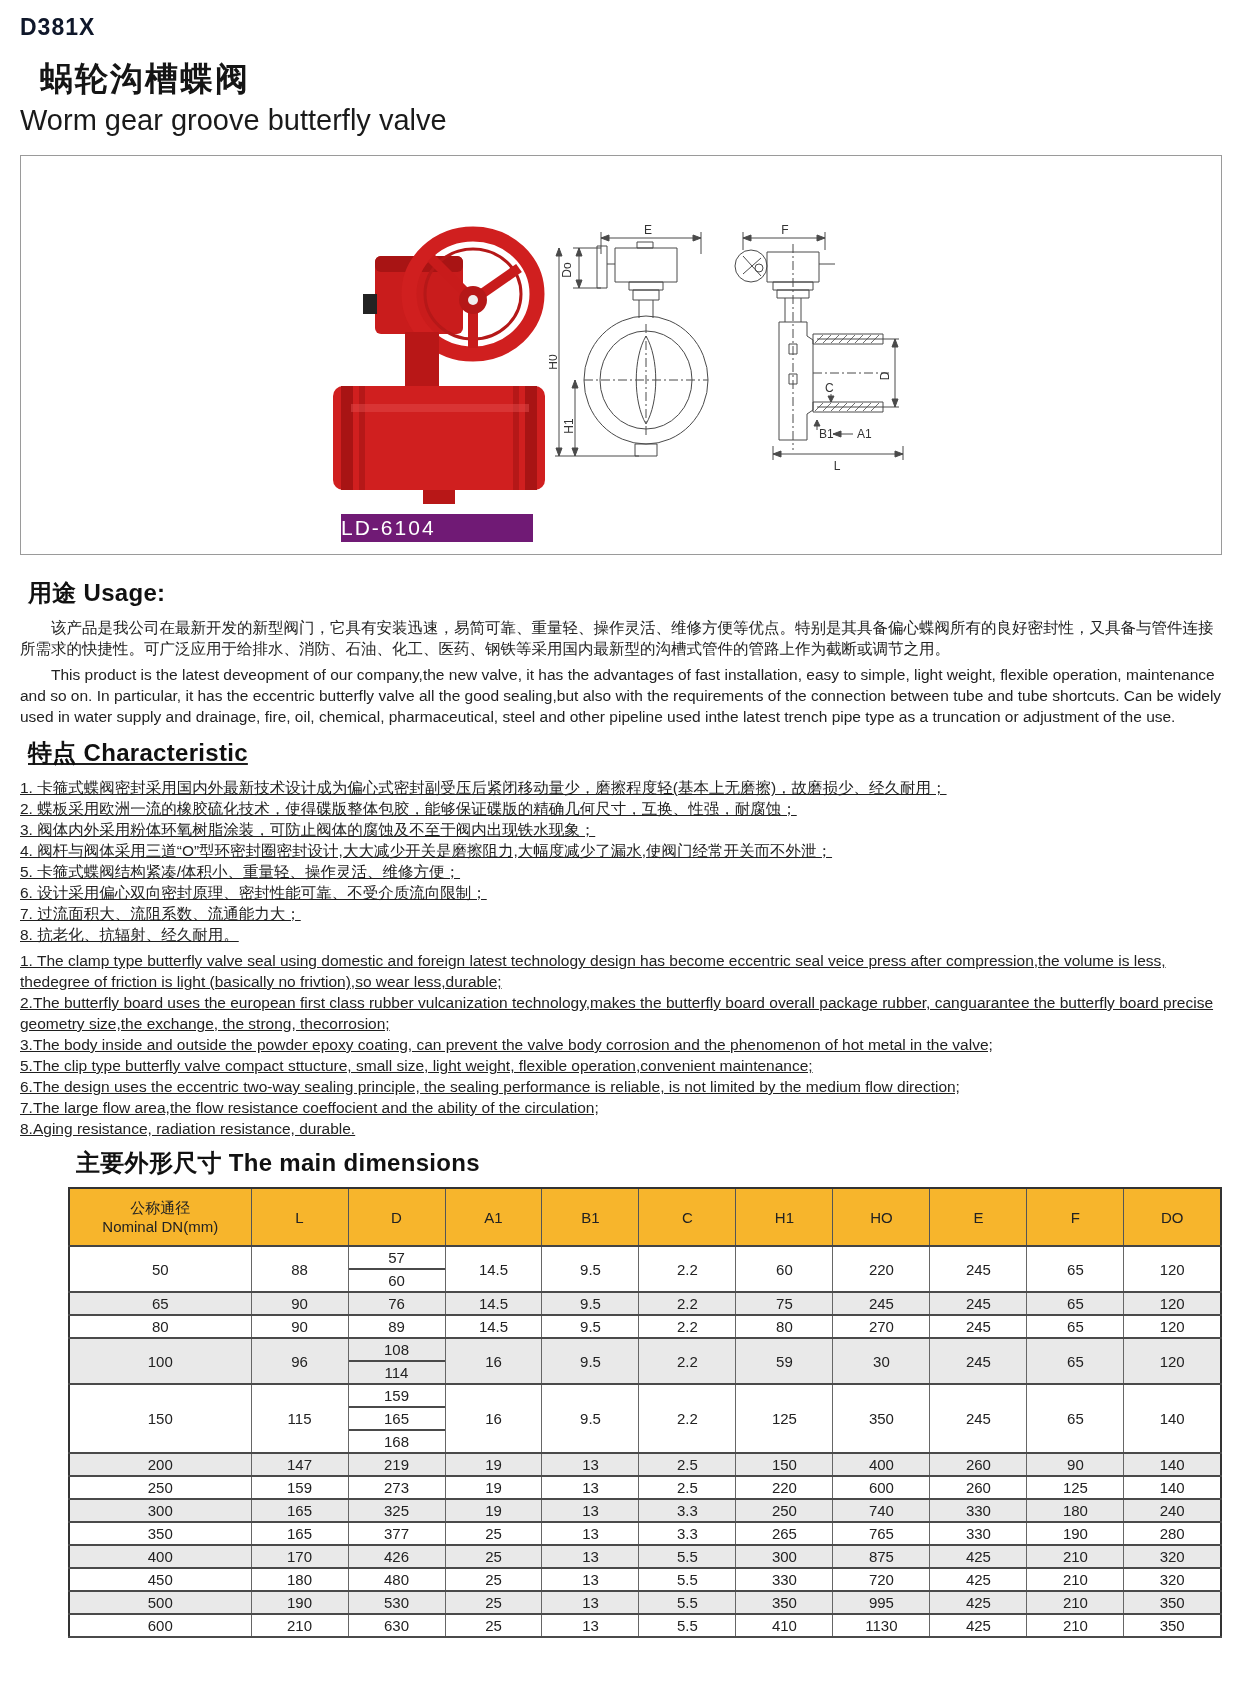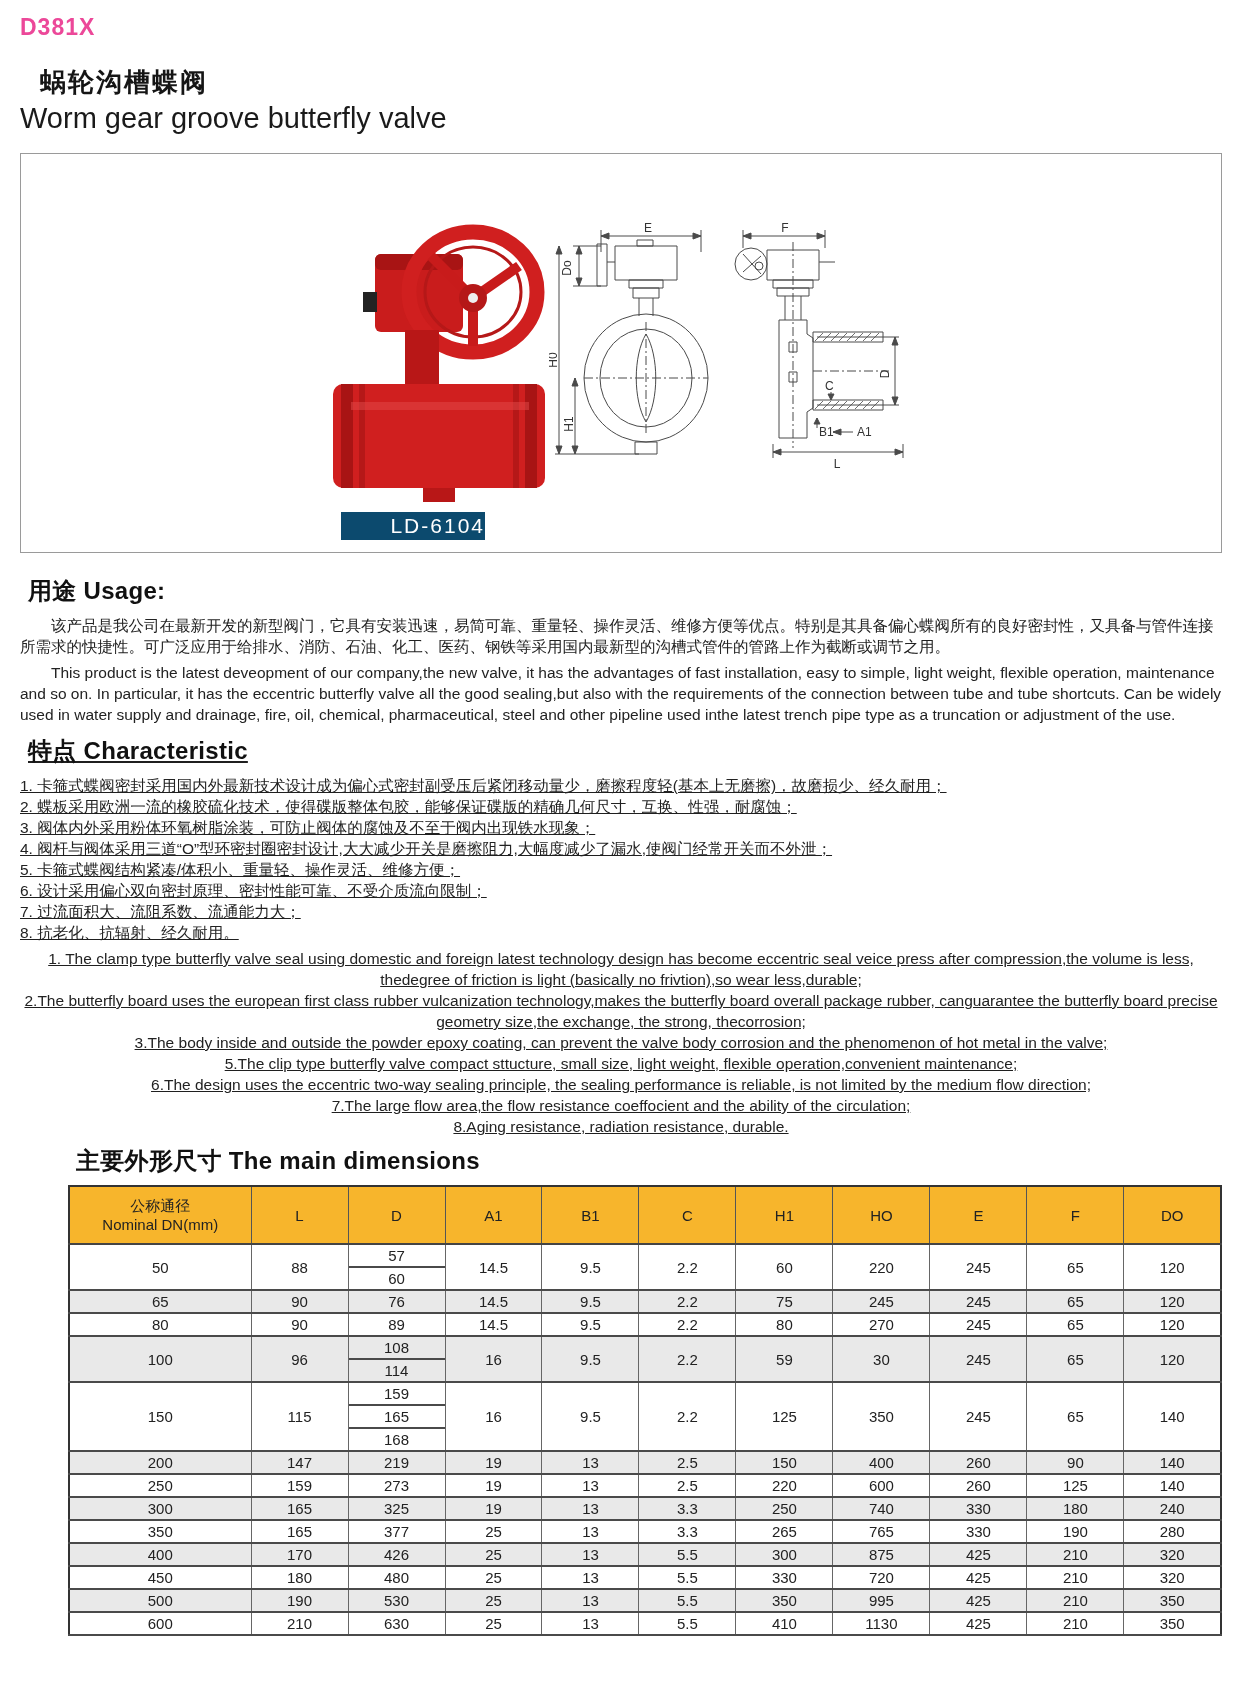"D381X" .model { color: #ec4899 -> #0f172a }
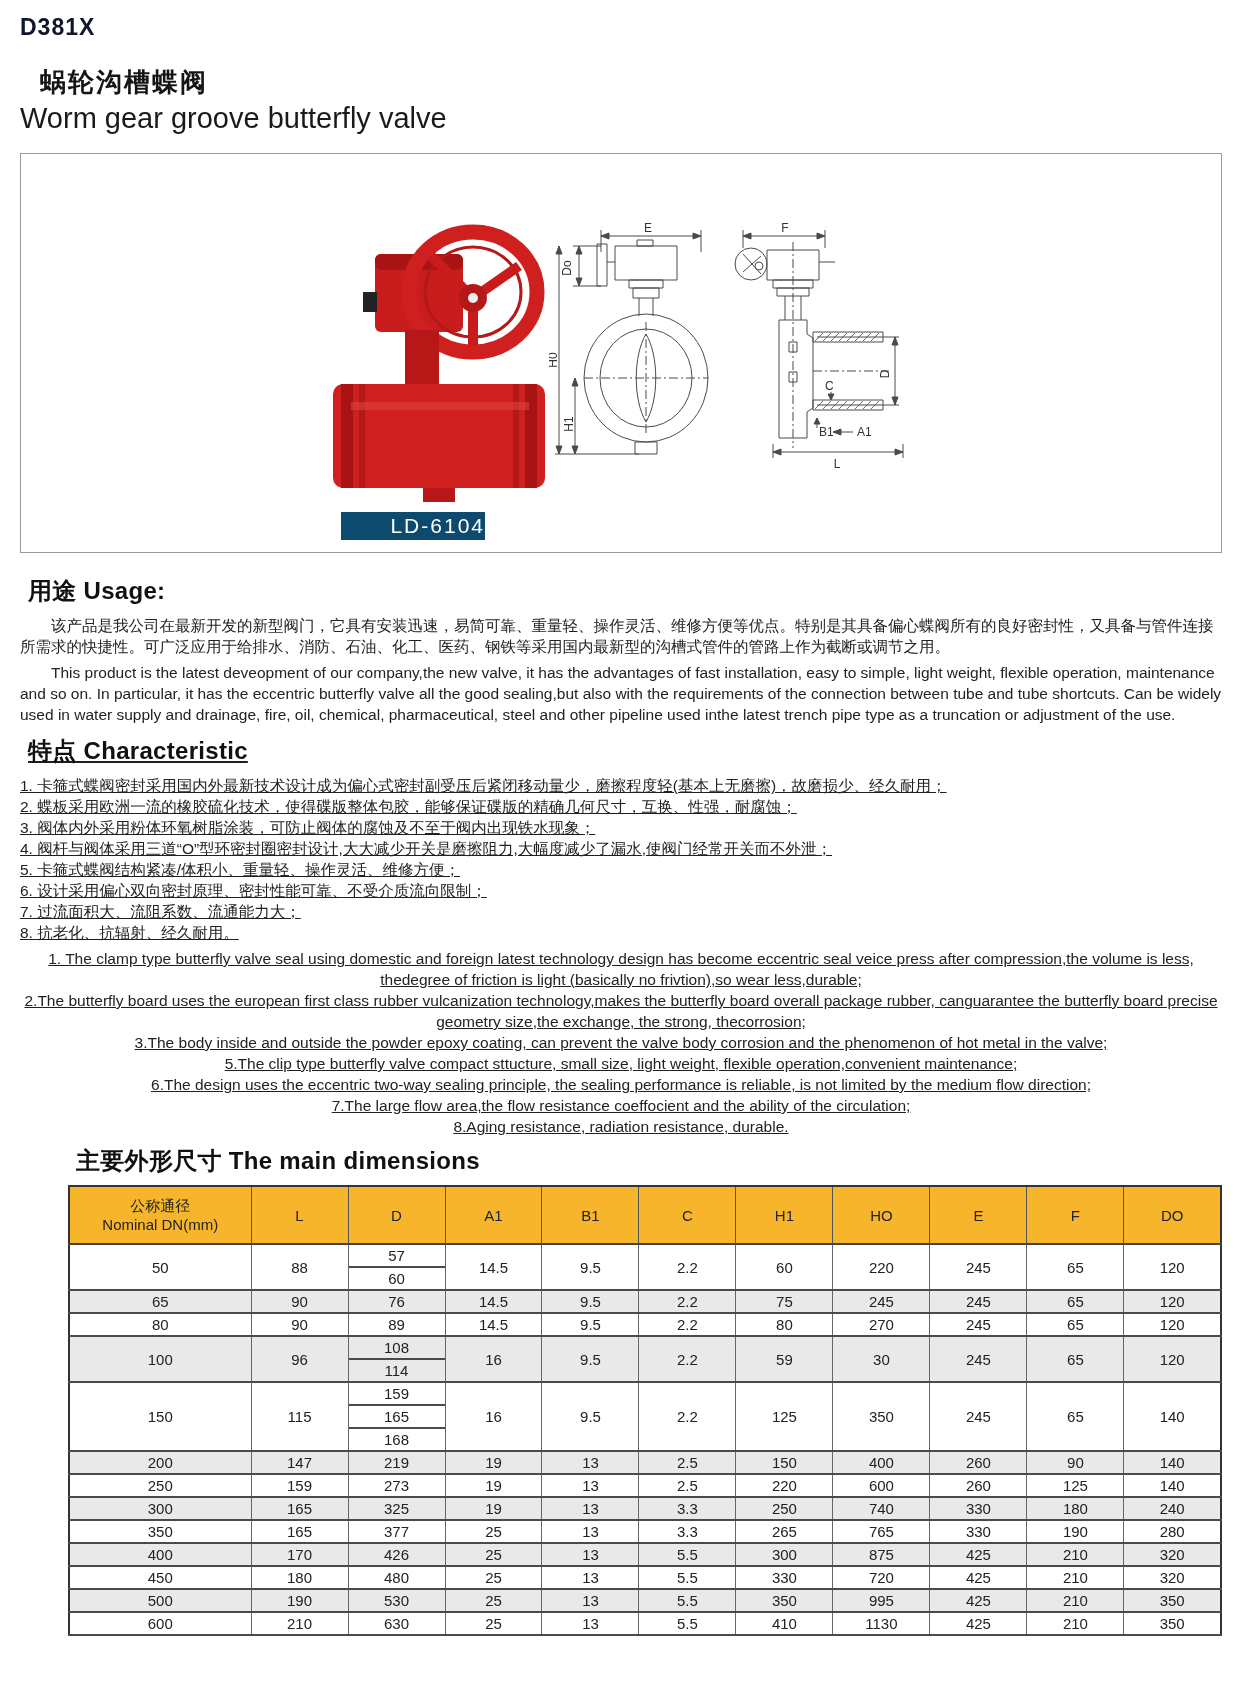"蜗轮沟槽蝶阀" .title-zh { font-size: 26px -> 33px; margin-top: 24px -> 16px }
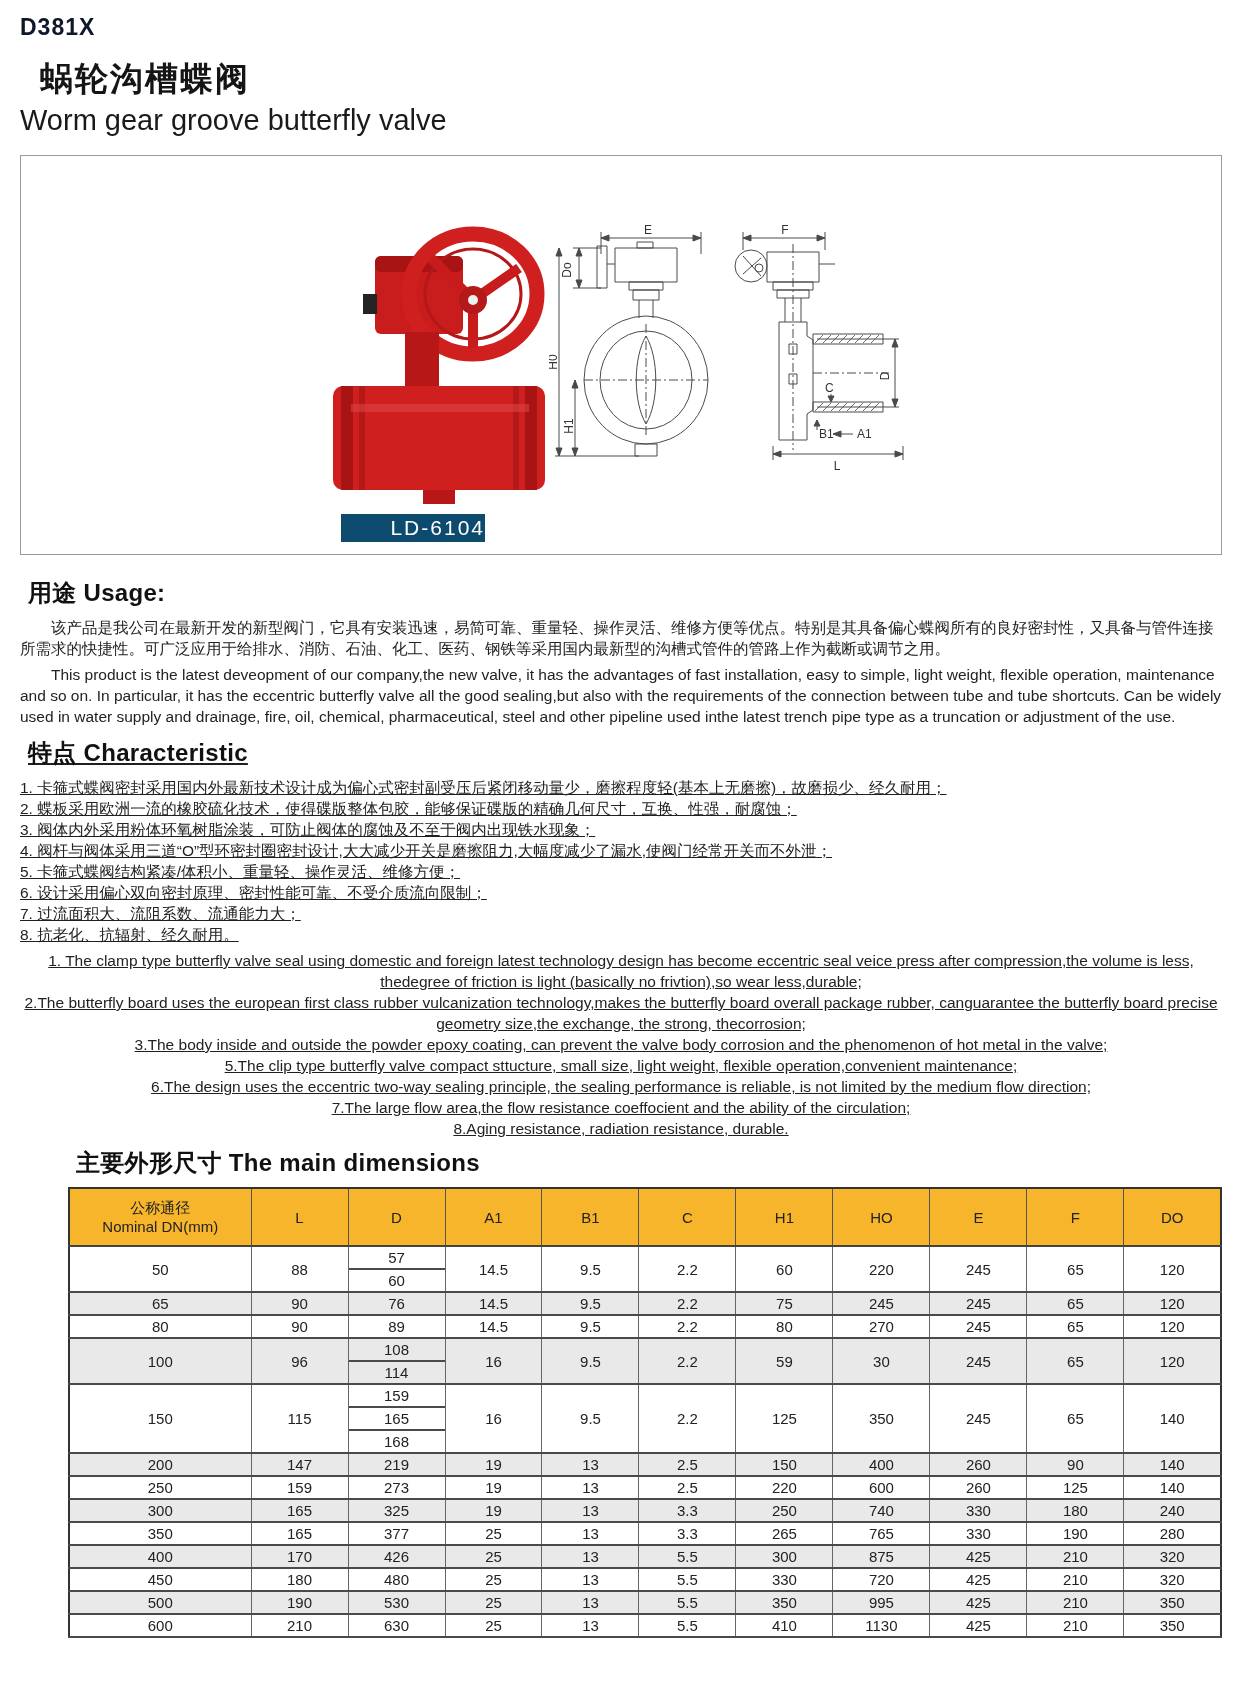"LD-6104" .prod-label { background: #0c4a6e -> #701a75; text-align: right -> left; width: 144px -> 192px }
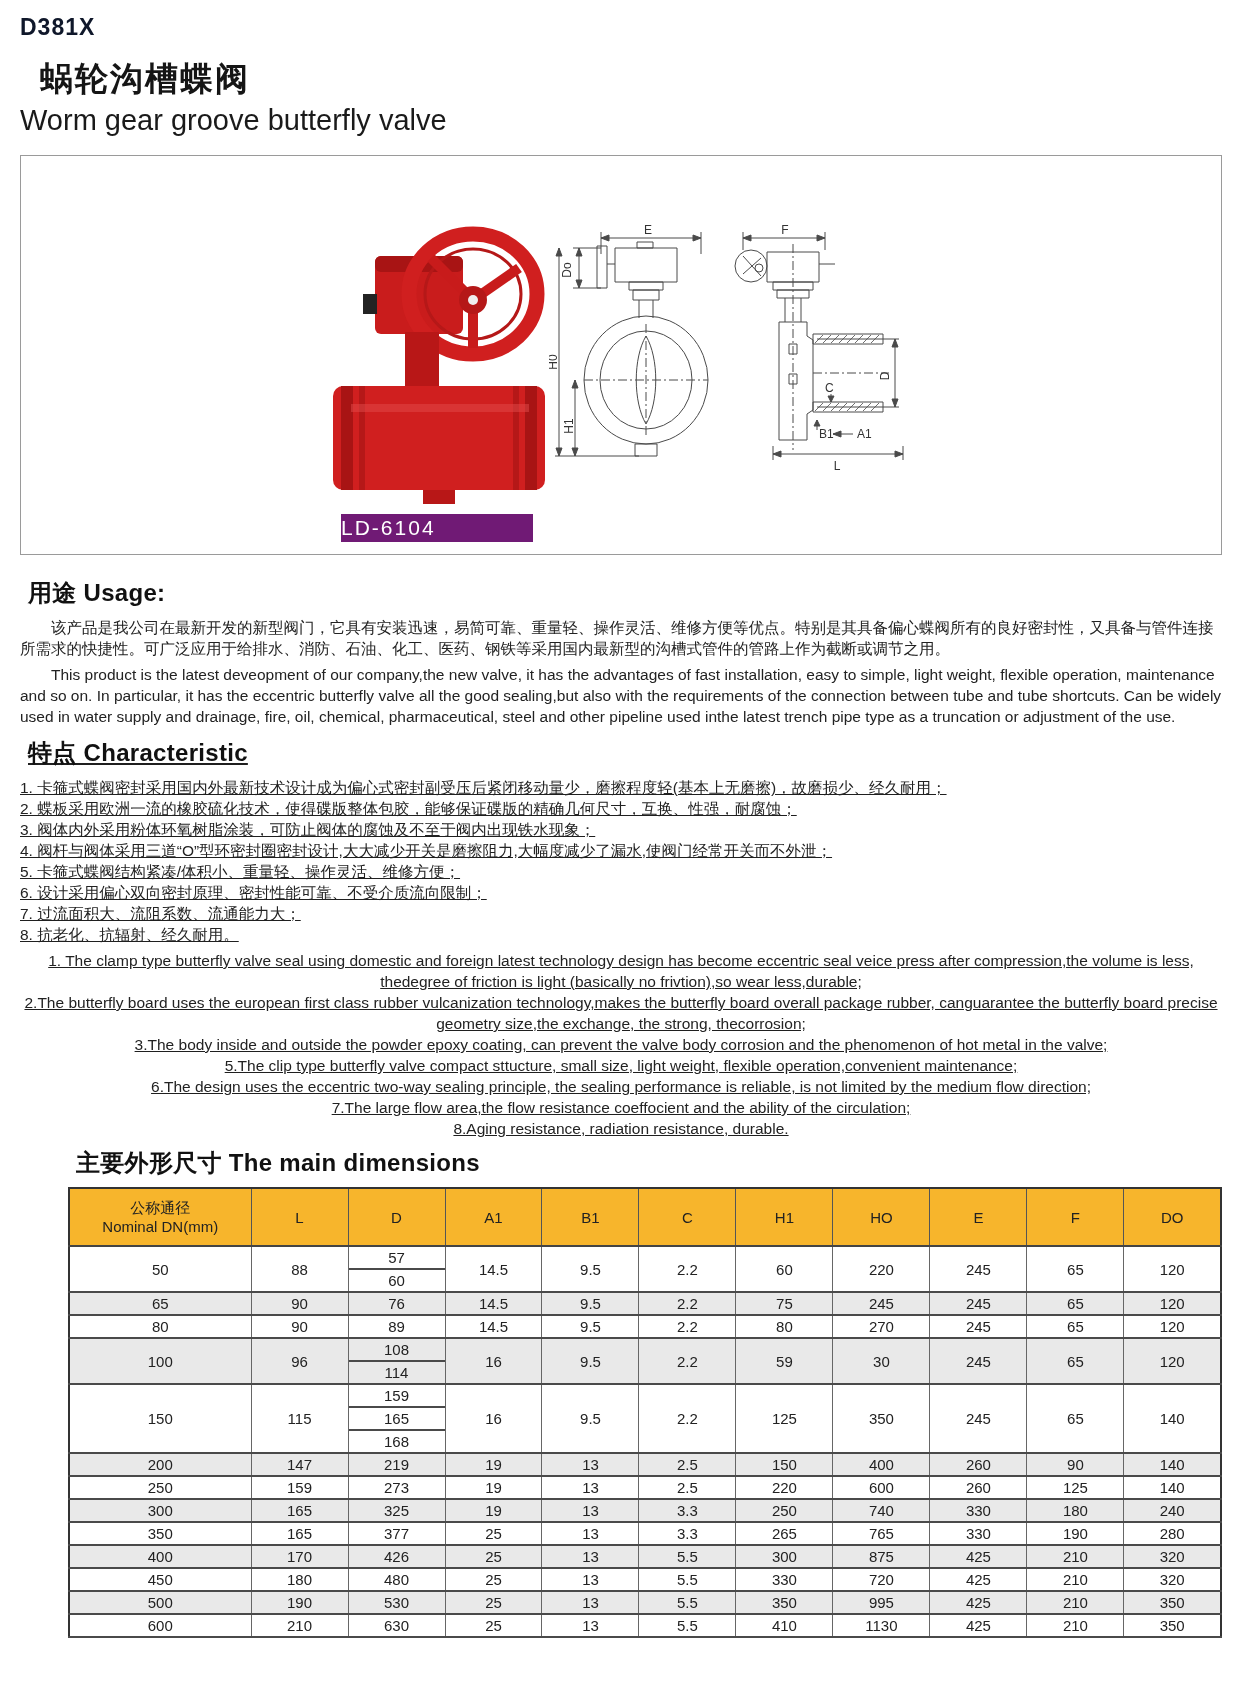"1. The clamp type butterfly" .list-en { text-align: center -> none }
